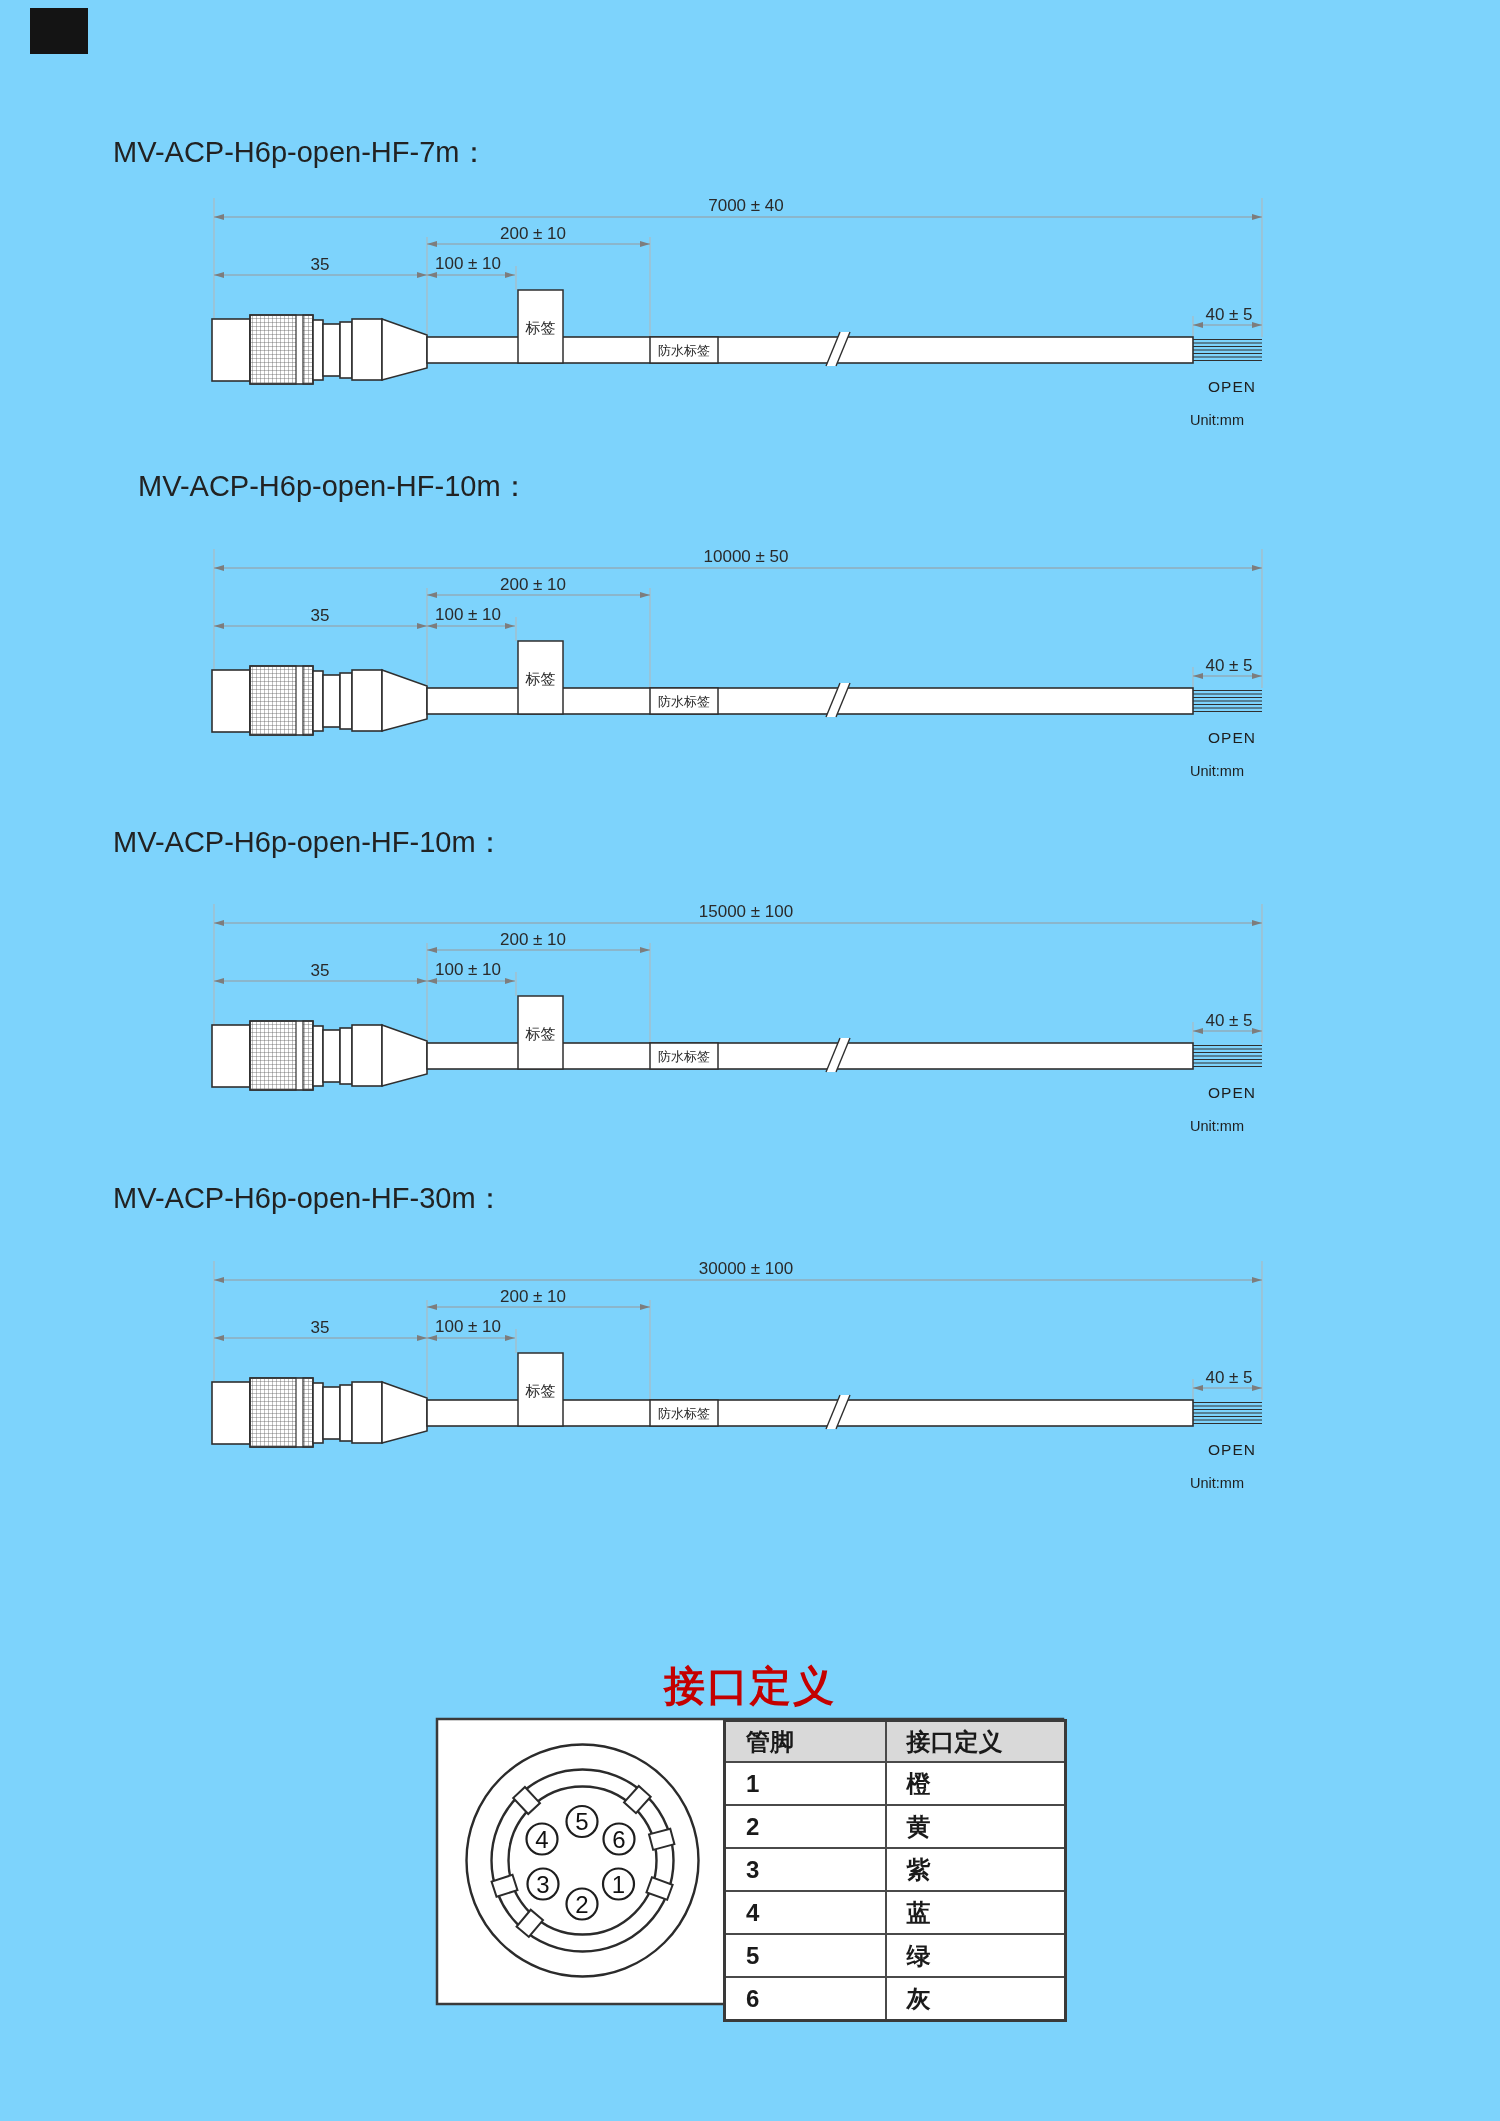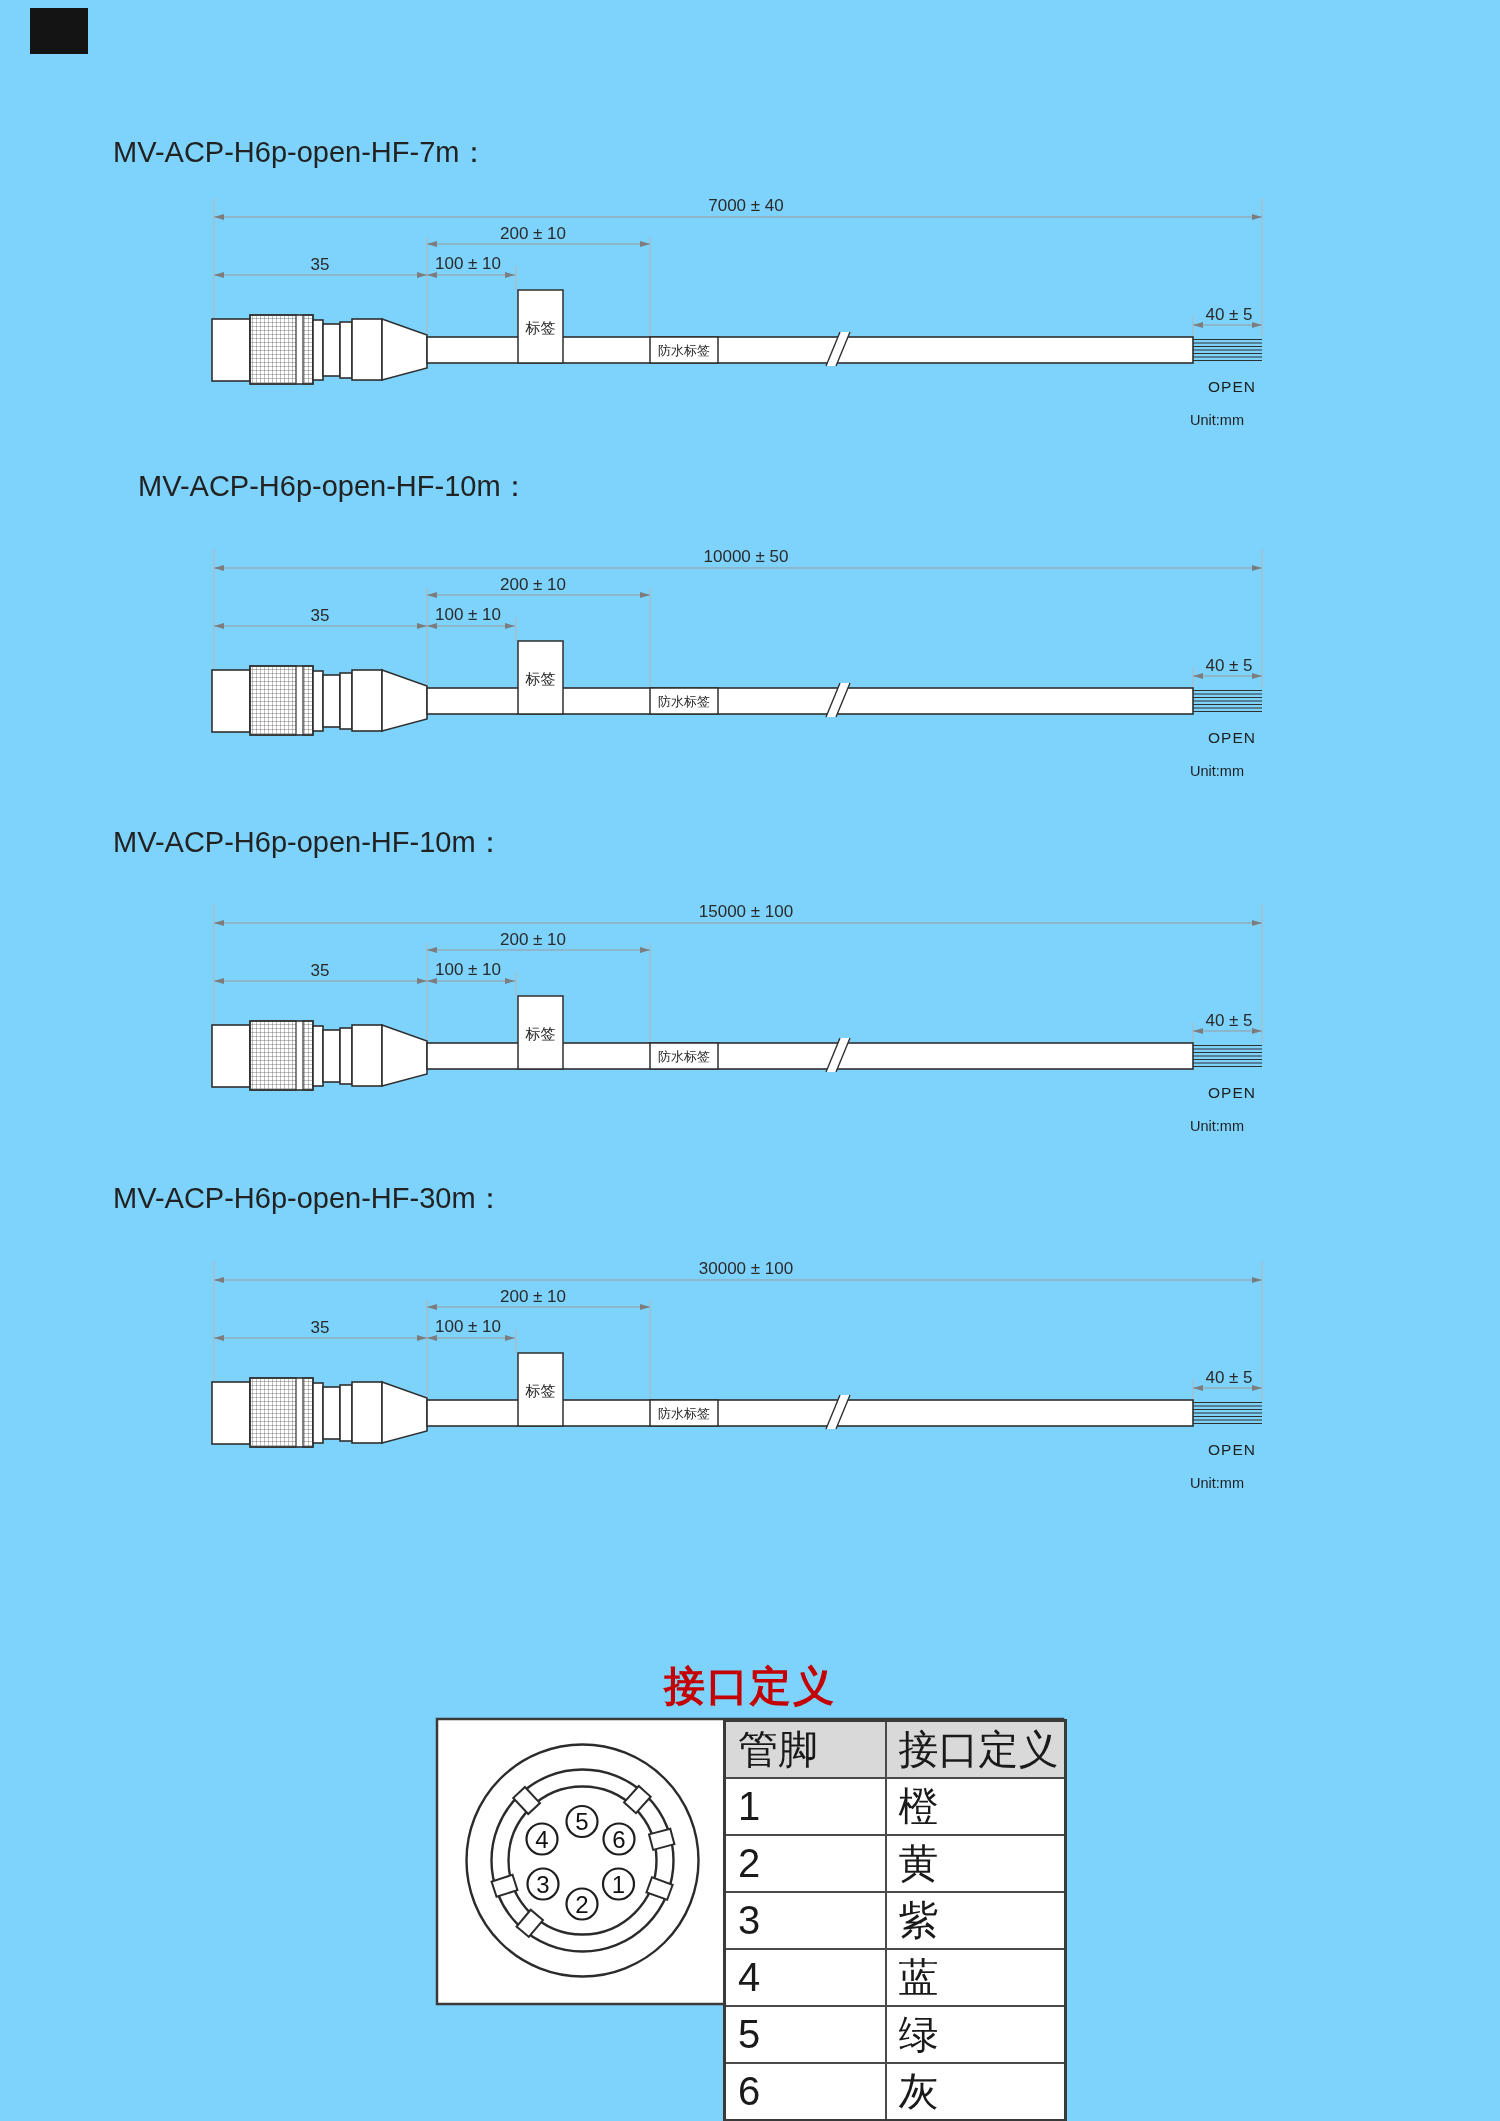"管脚" table.pin-table th,table.pin-table td { font-size: 40px -> 24px; font-weight: normal -> bold; padding: 0 0 0 12px -> 0 0 0 20px }
